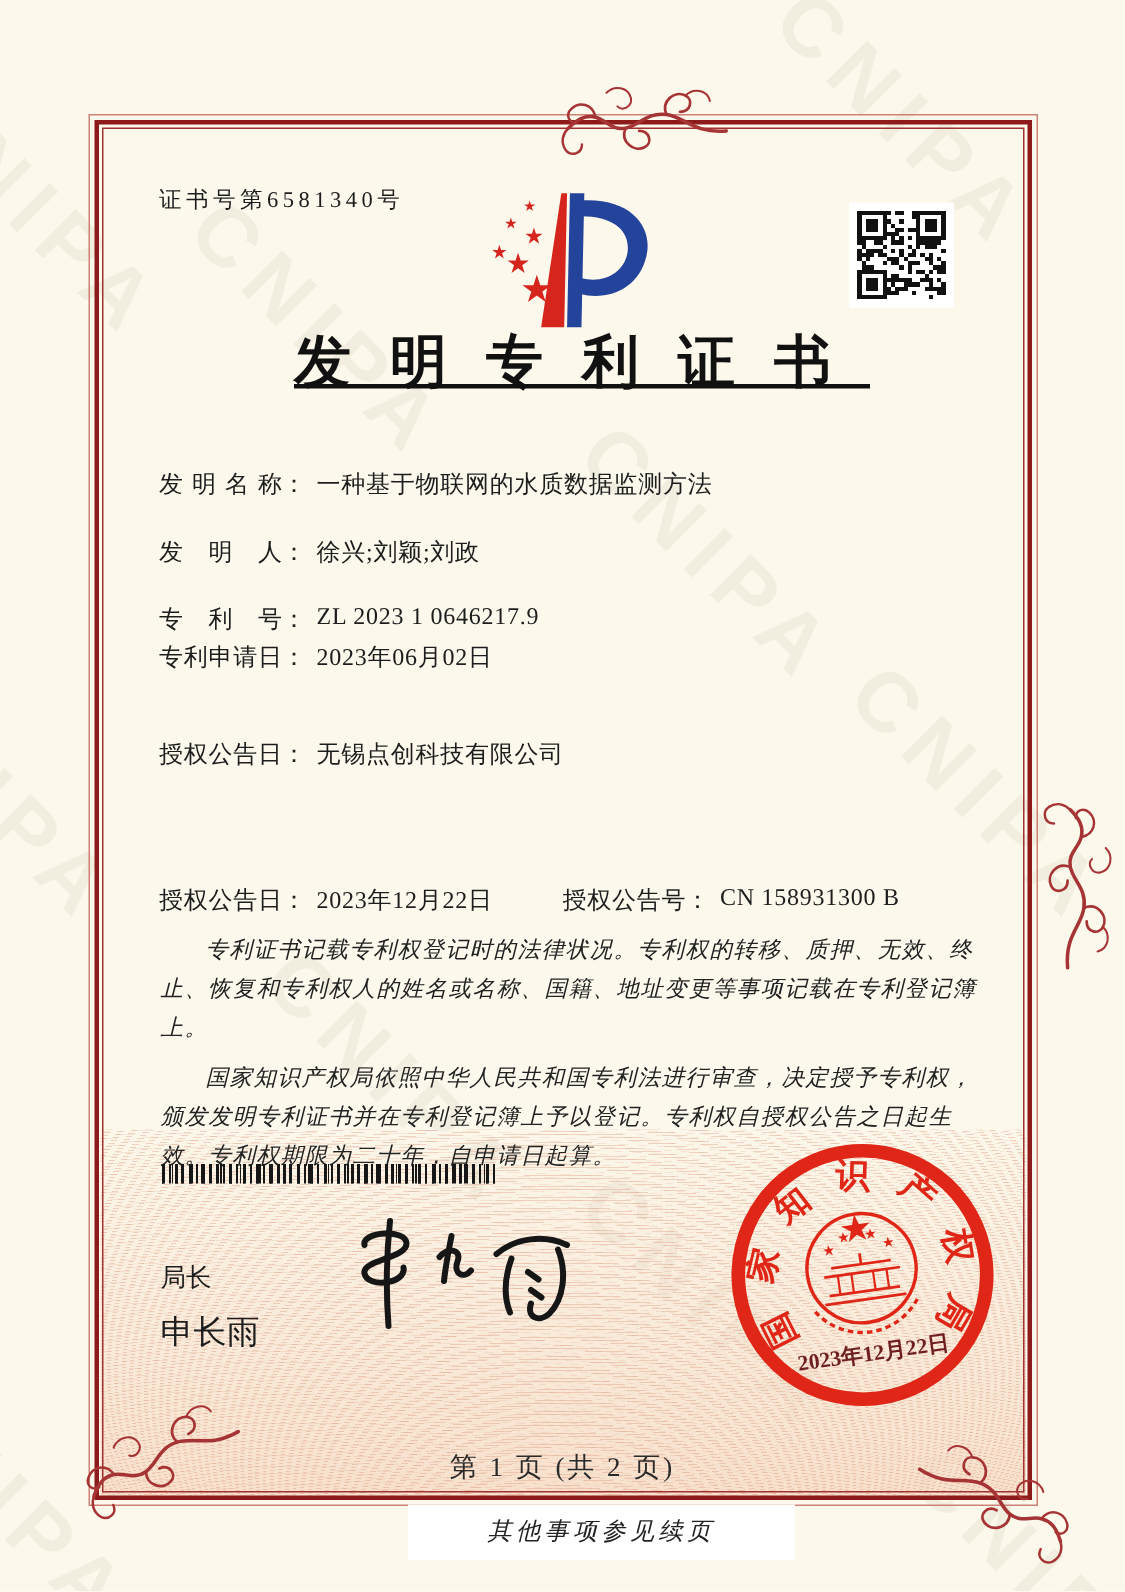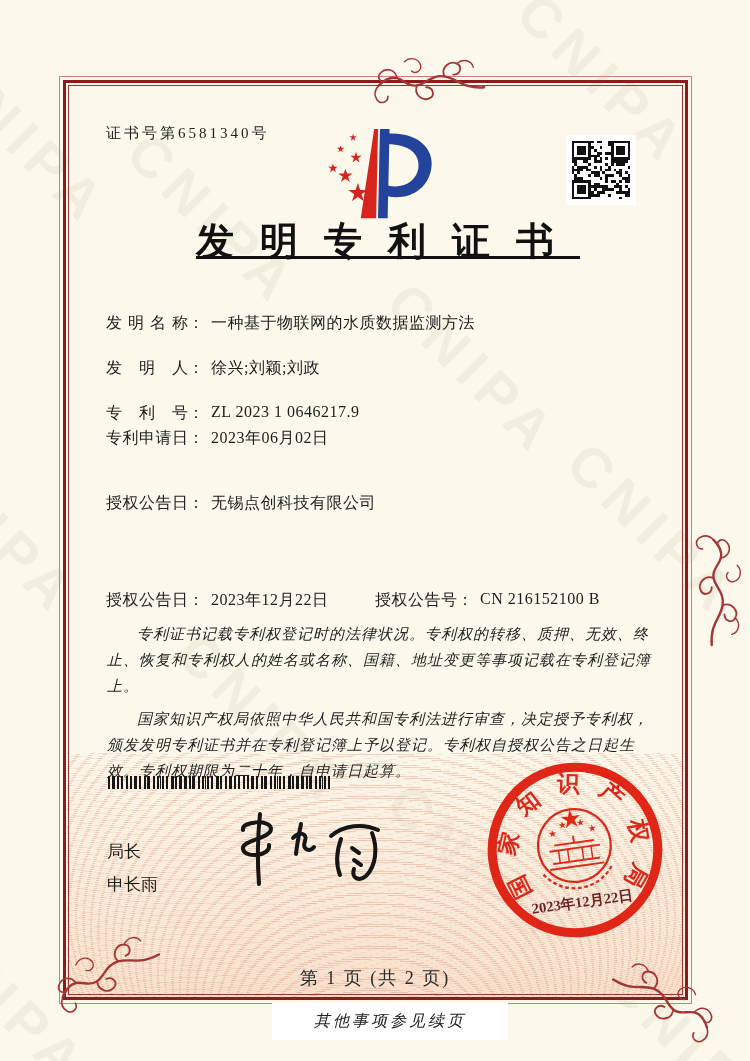"CN 216152100 B" span.val { text: 216152100 -> 158931300 }
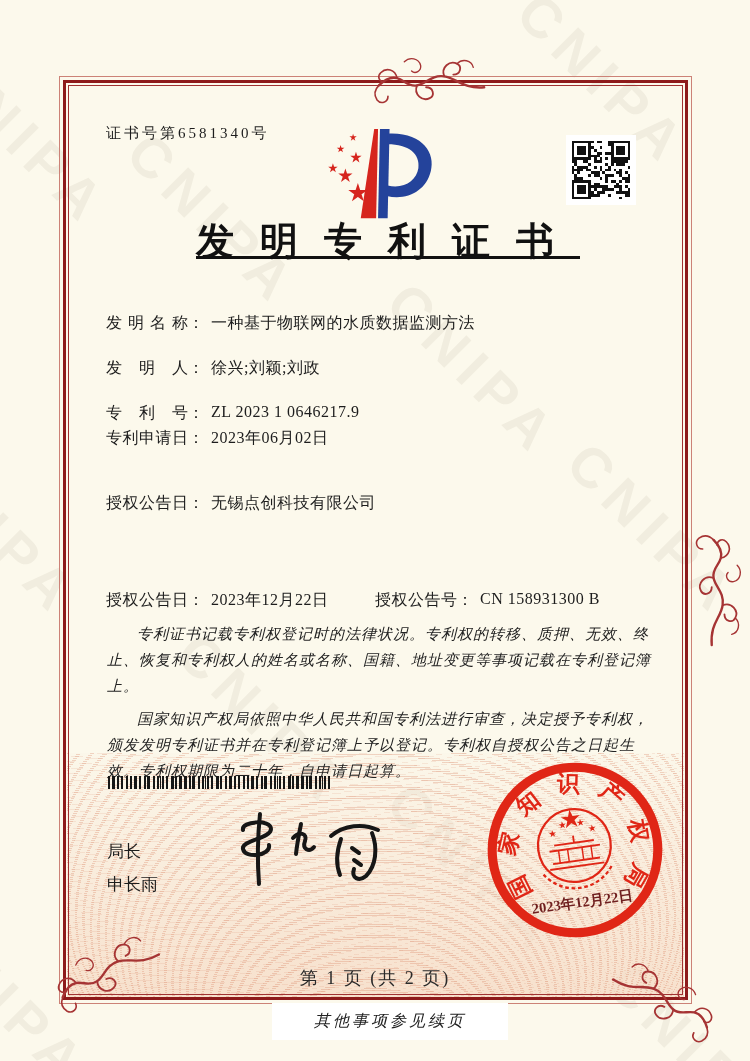"申长雨" .signer-name { font-size: 17px -> 22px }
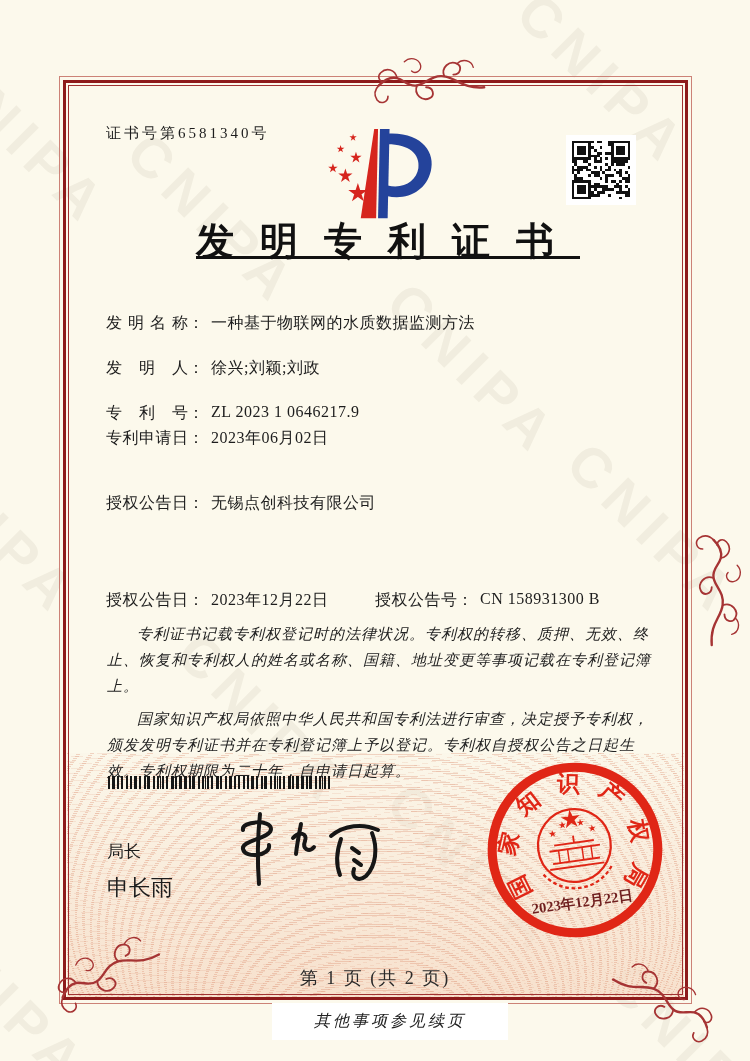"其他事项参见续页" .note-box { width: 236px -> 258px }
